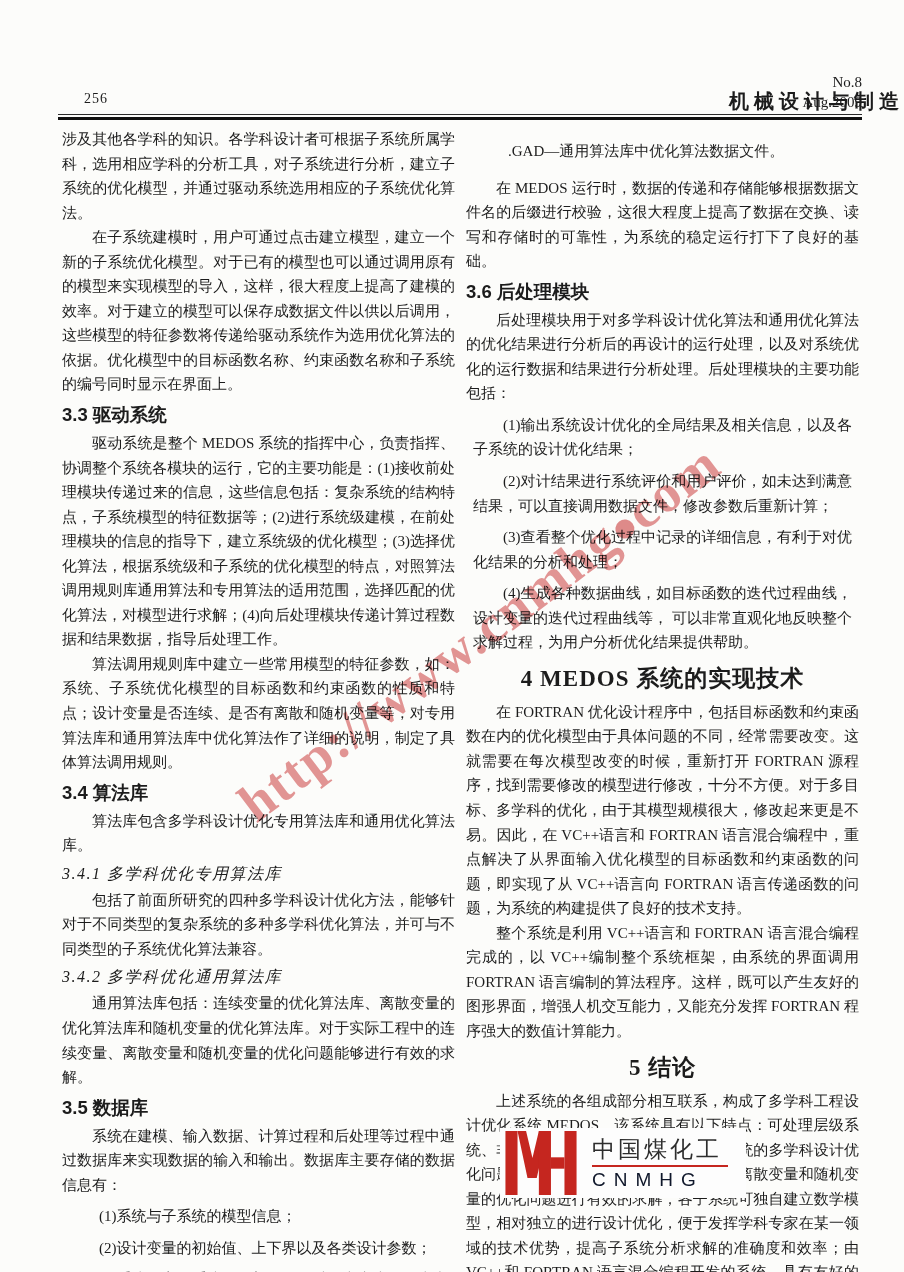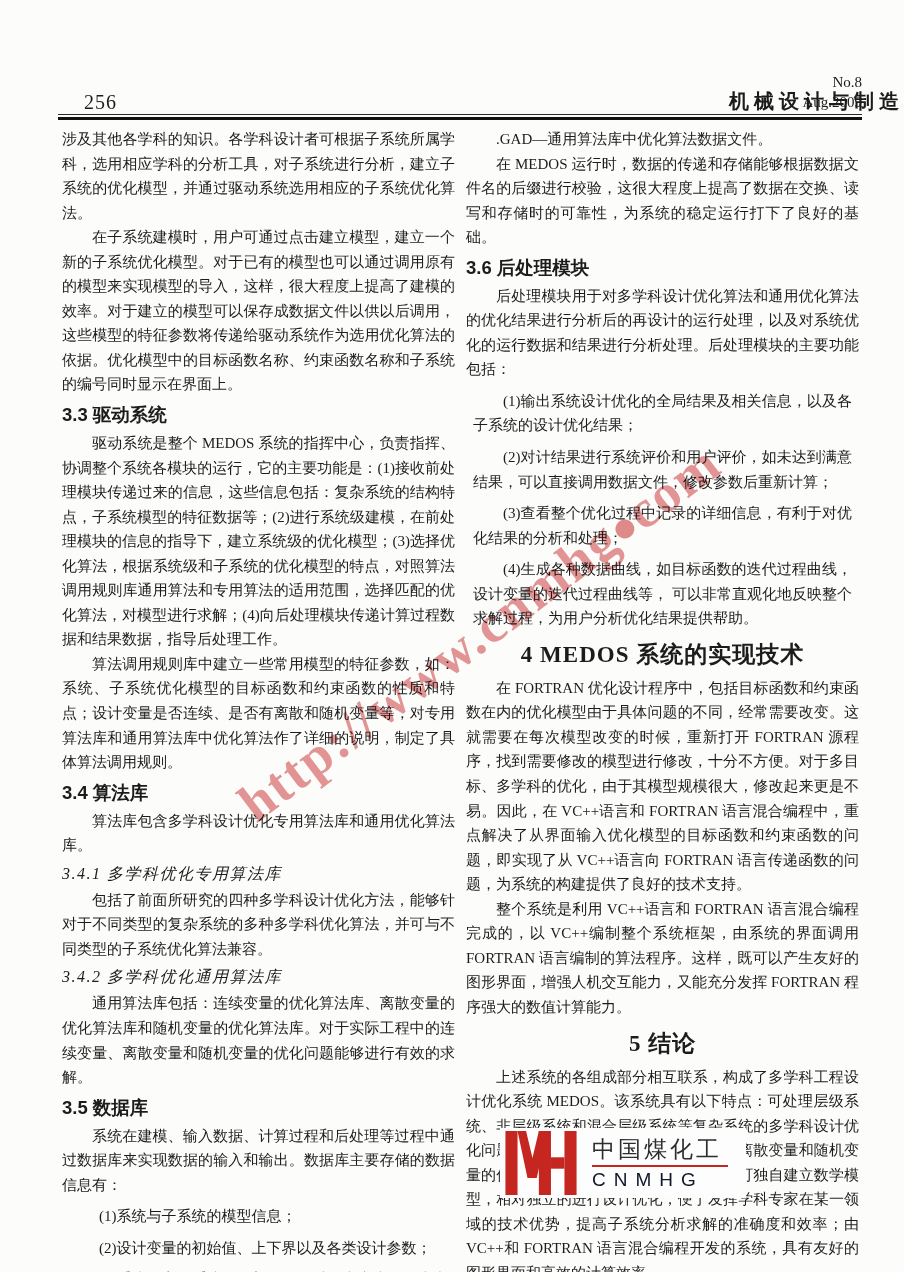"256" .page-number { font-size: 20px -> 14px }
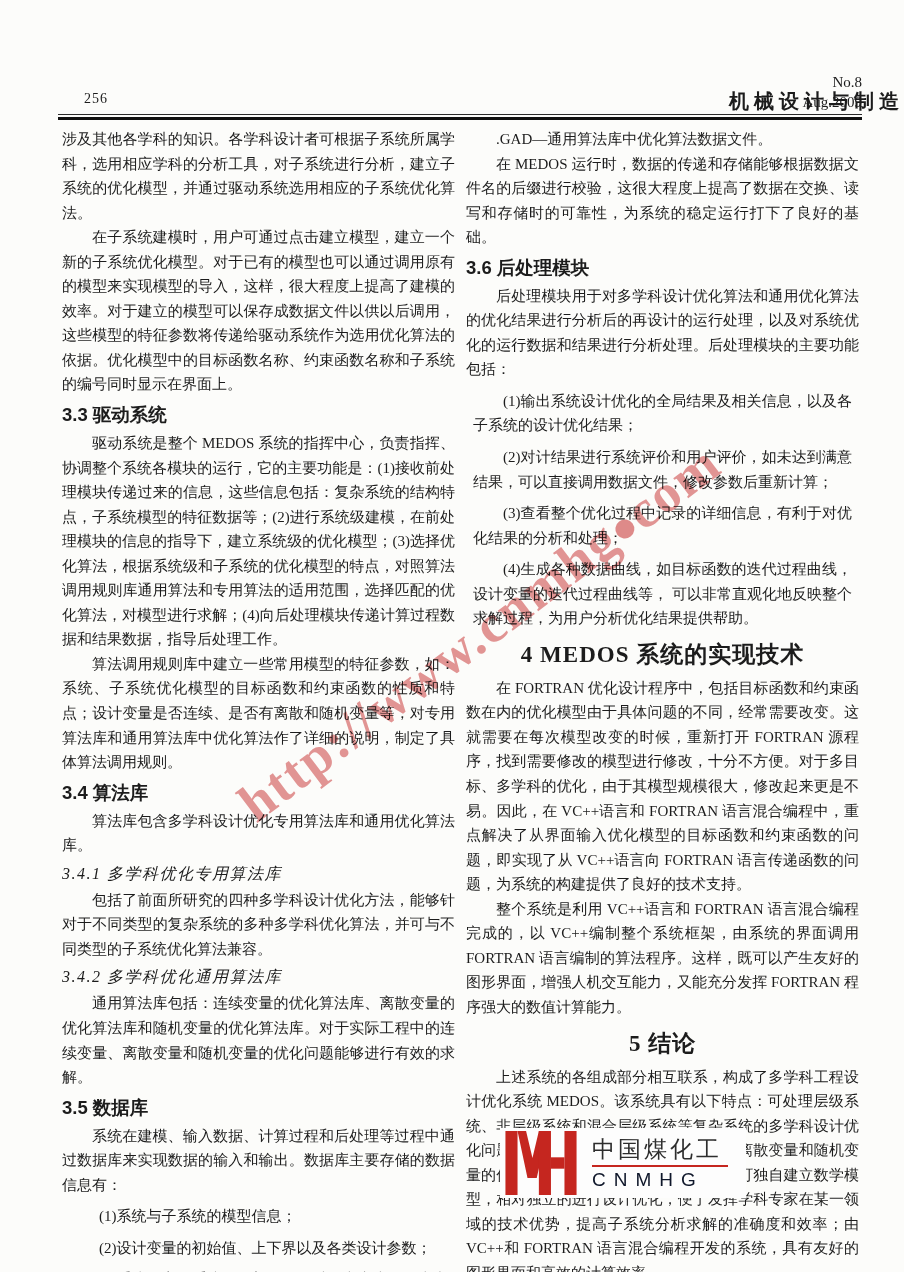".GAD—通用算法库中优化算法数据文件。" .blk-file { margin: 0 -> 12px }
